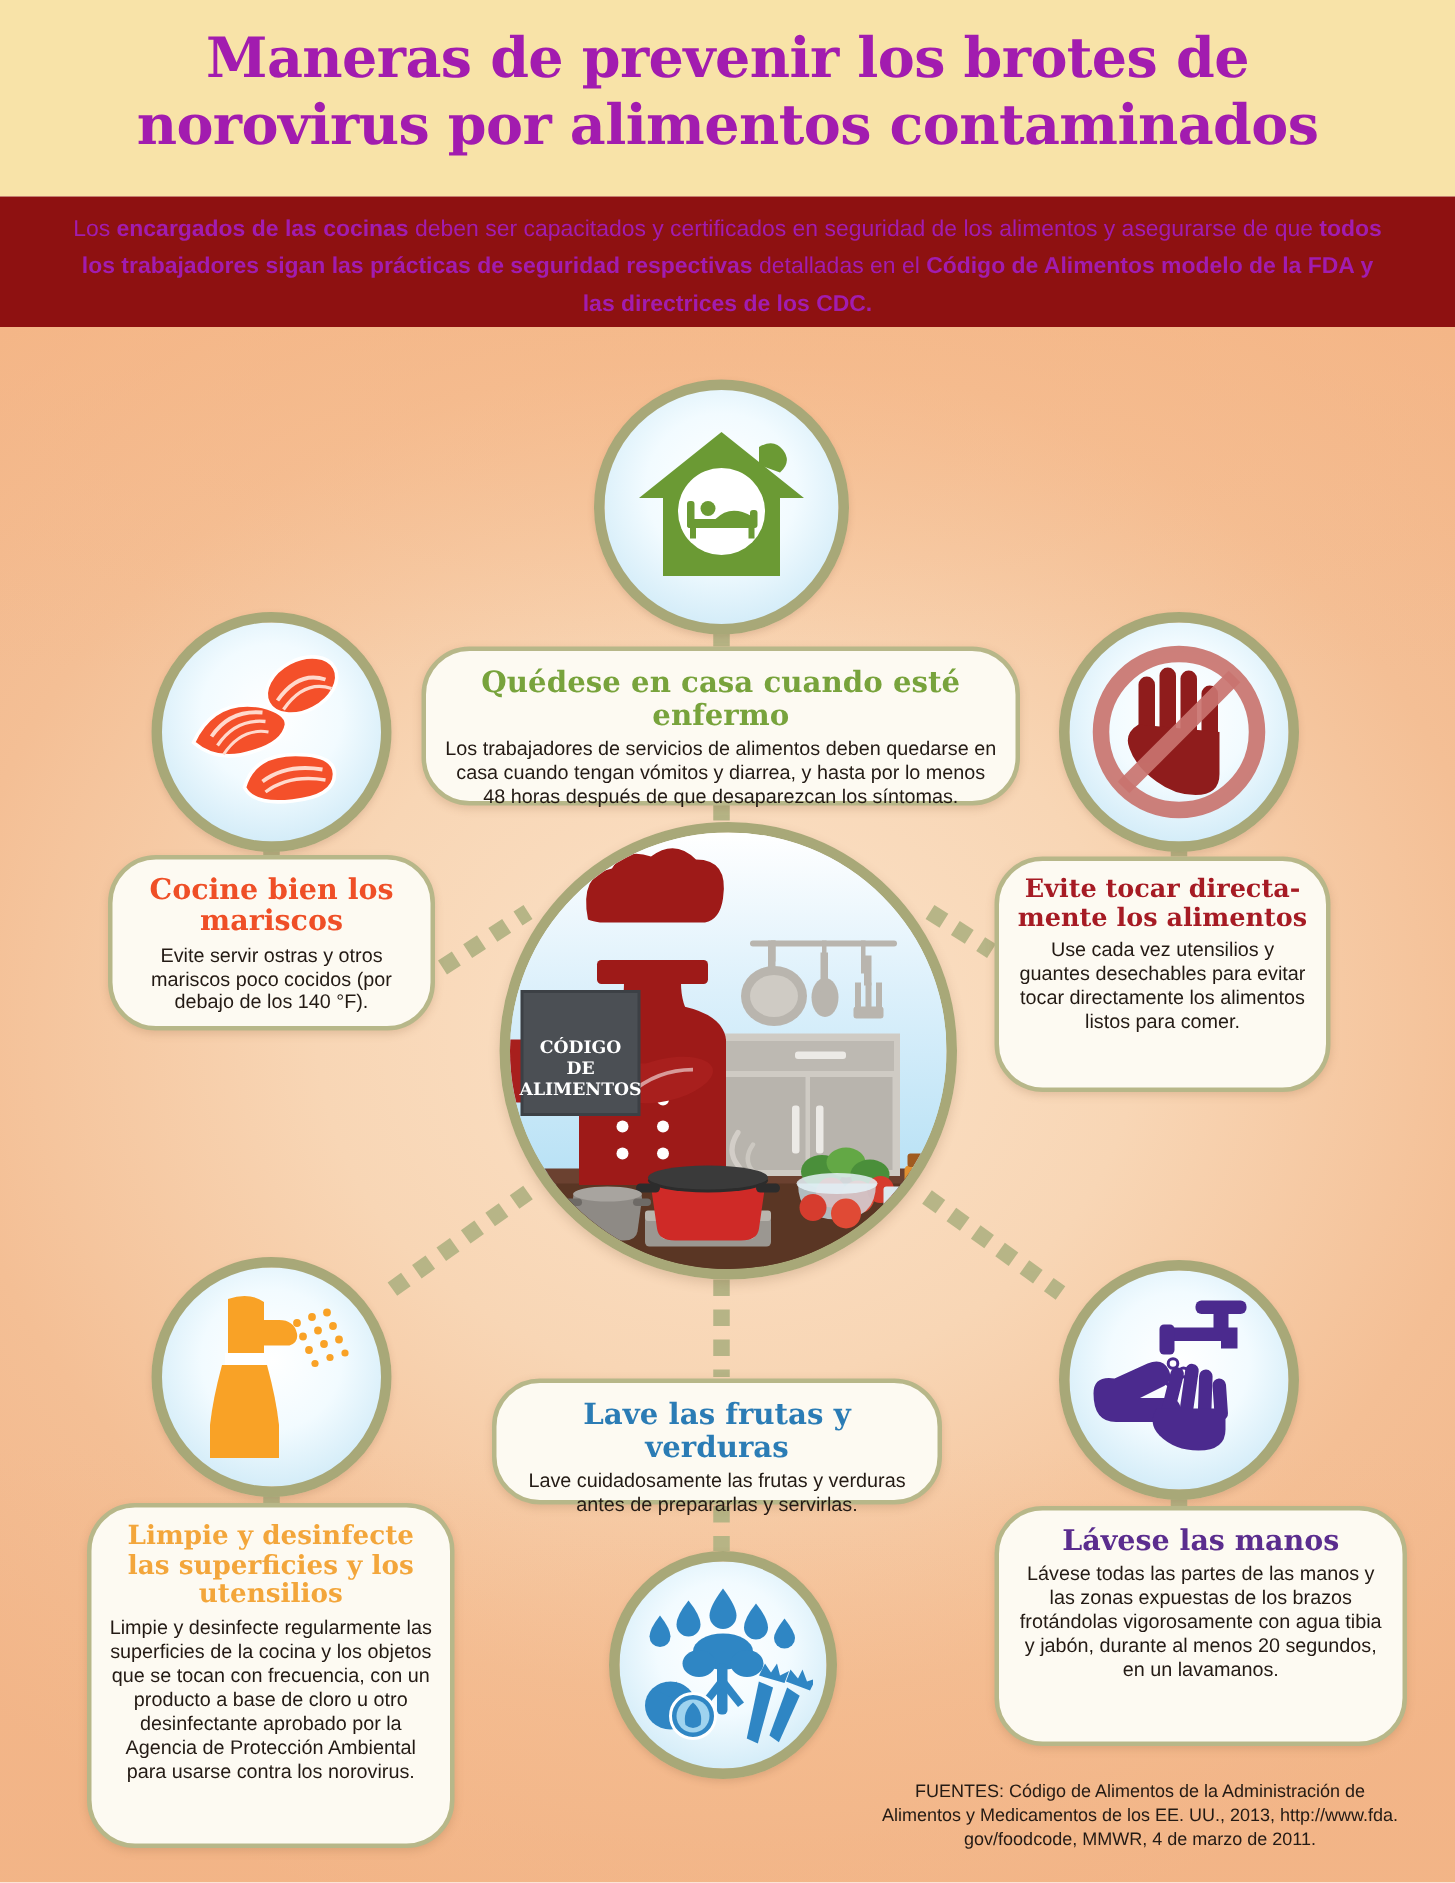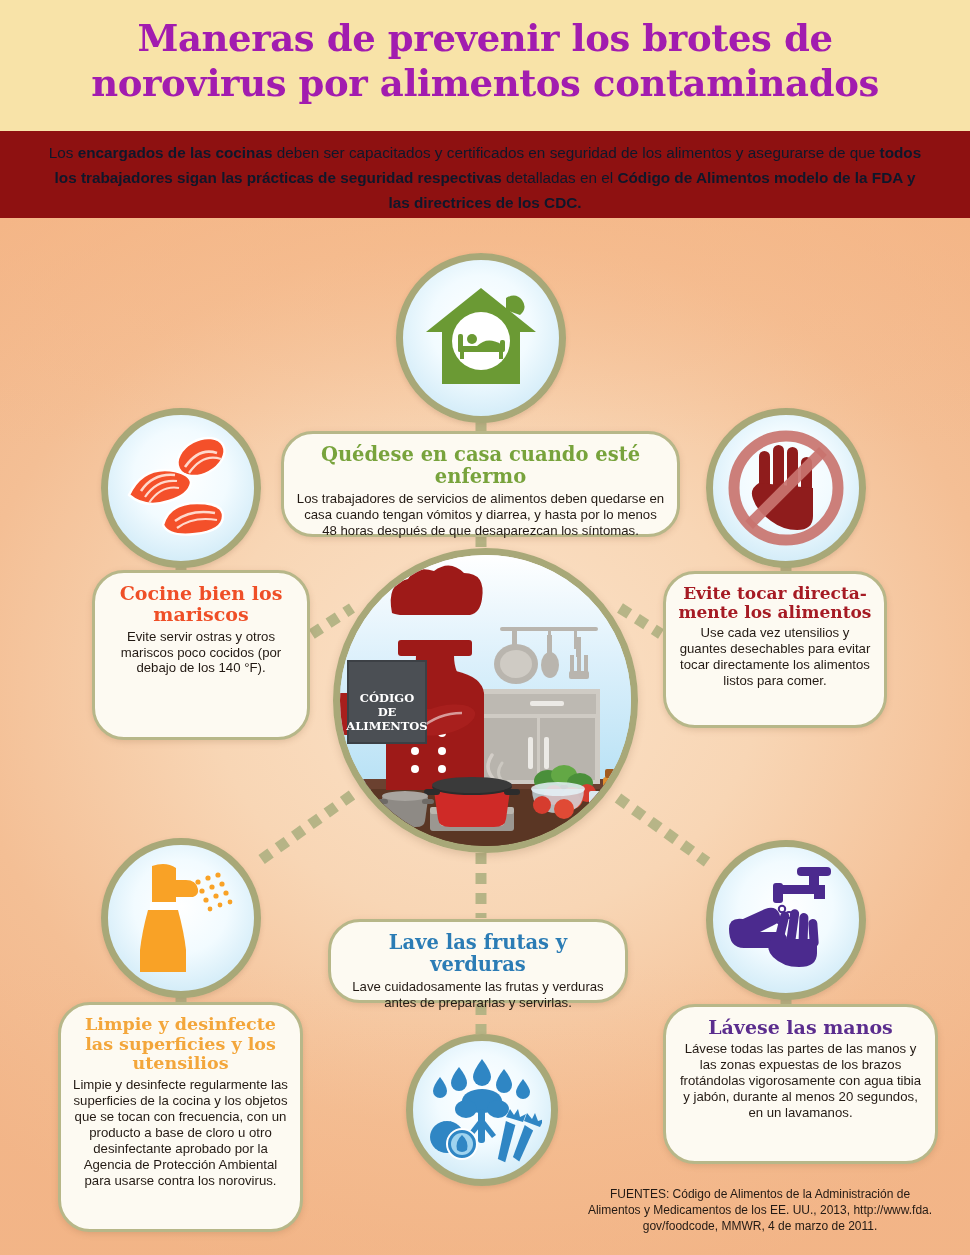"Los encargados de las cocinas" .subtitle-text { color: #0f172a -> #a21caf }
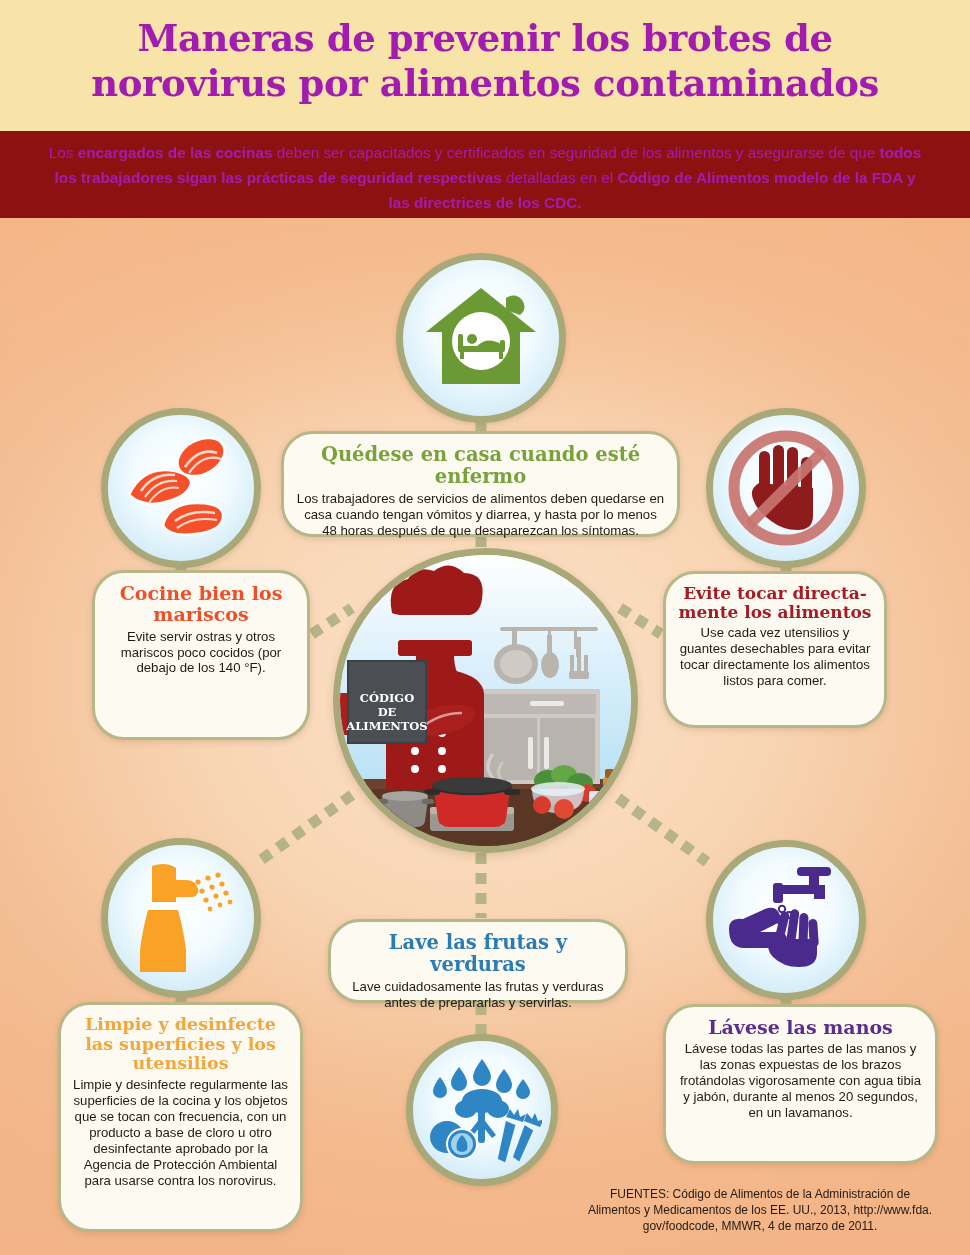"Cocine bien los mariscos" #card-shellfish { height: 170px -> 117px; margin-left: 20px -> none }
